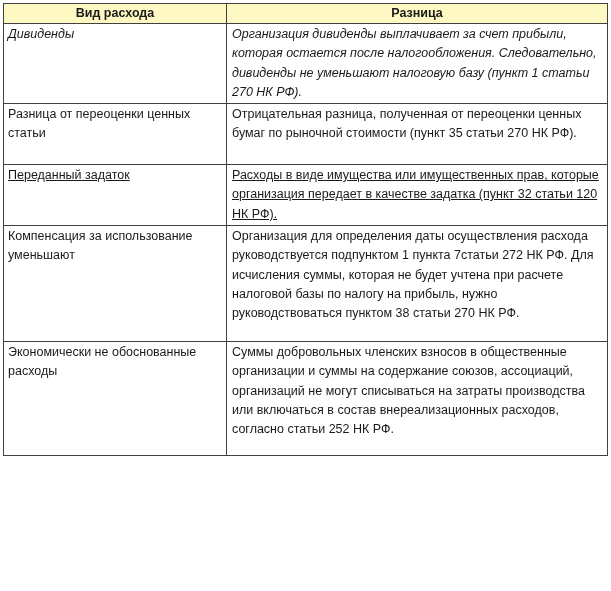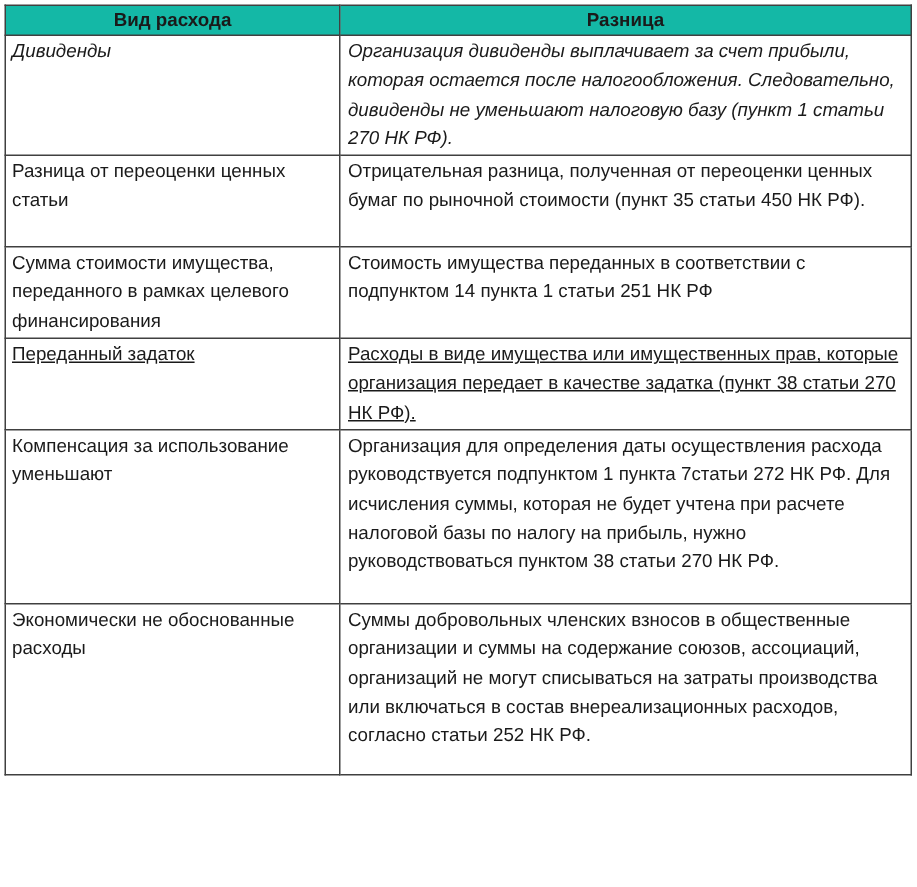"Вид расхода" .tbl th { background: #14b8a6 -> #fef9c3 }
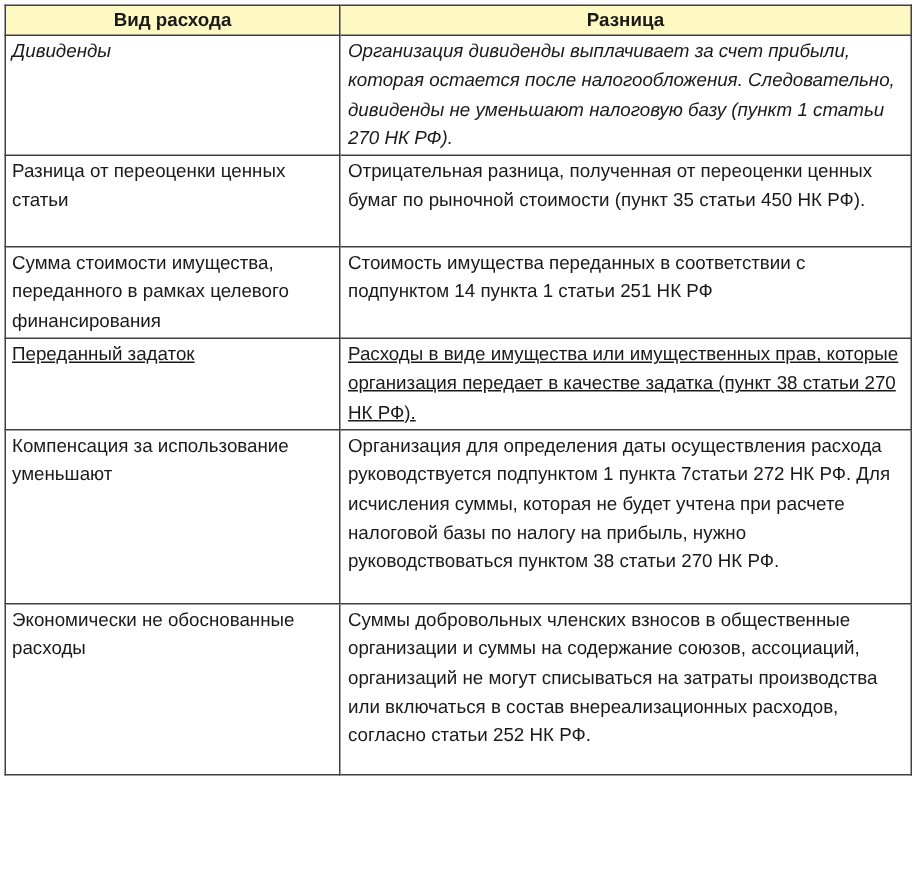"Отрицательная разница, полученная от" td.desc { text: 450 -> 270 }
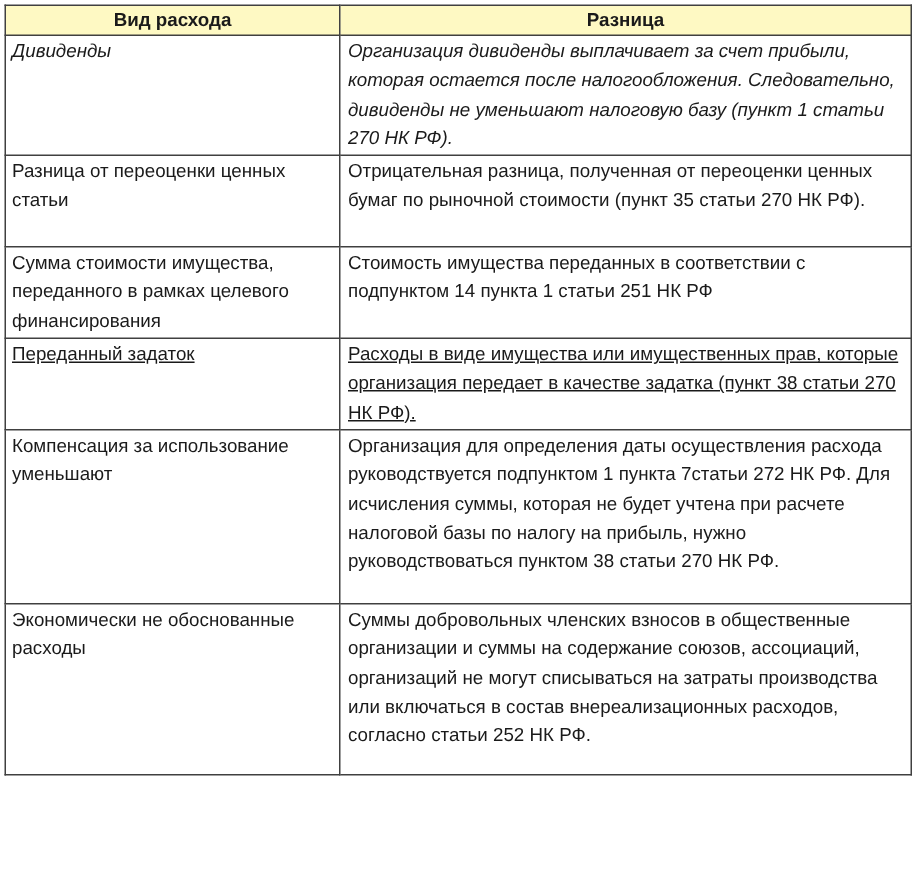"Сумма стоимости имущества, переданного в" tr.r2 { html: <tr> <td>Сумма стоимости имущества, переданного в рамках целевого финансирования</td> <td>Стоимость имущества переданных в соответствии с подпунктом 14 пункта 1 статьи 251 НК РФ</td> </tr> -> none }
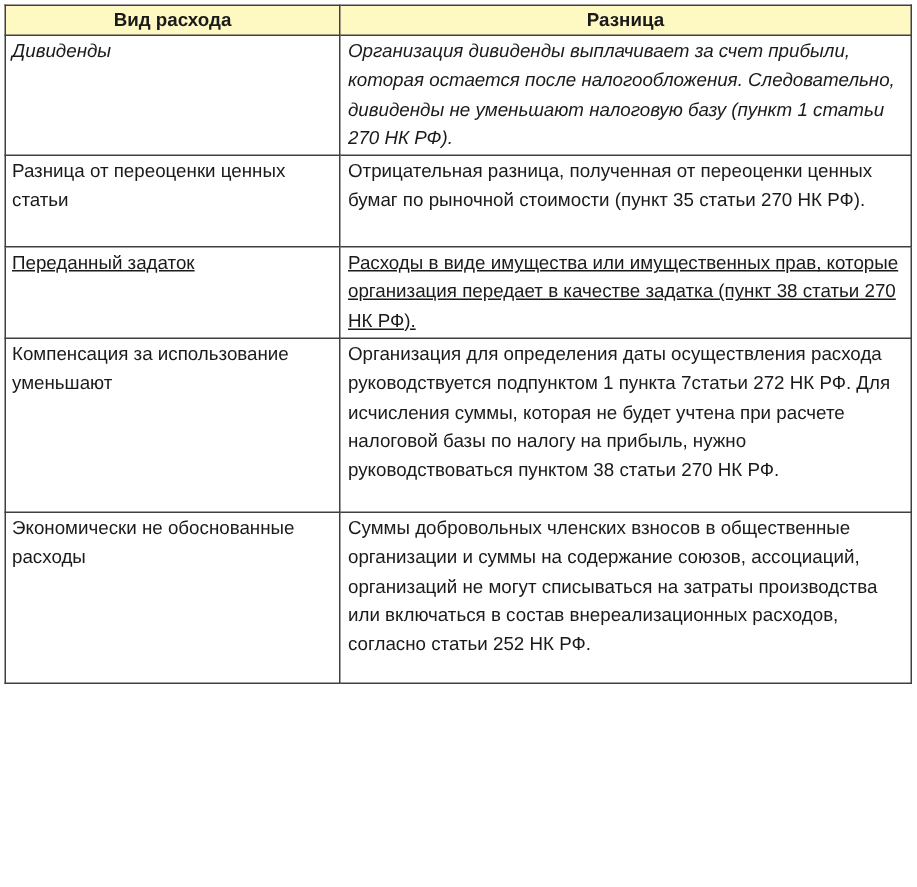"Расходы в виде имущества или" td.desc { text: 38 статьи 270 -> 32 статьи 120 }
